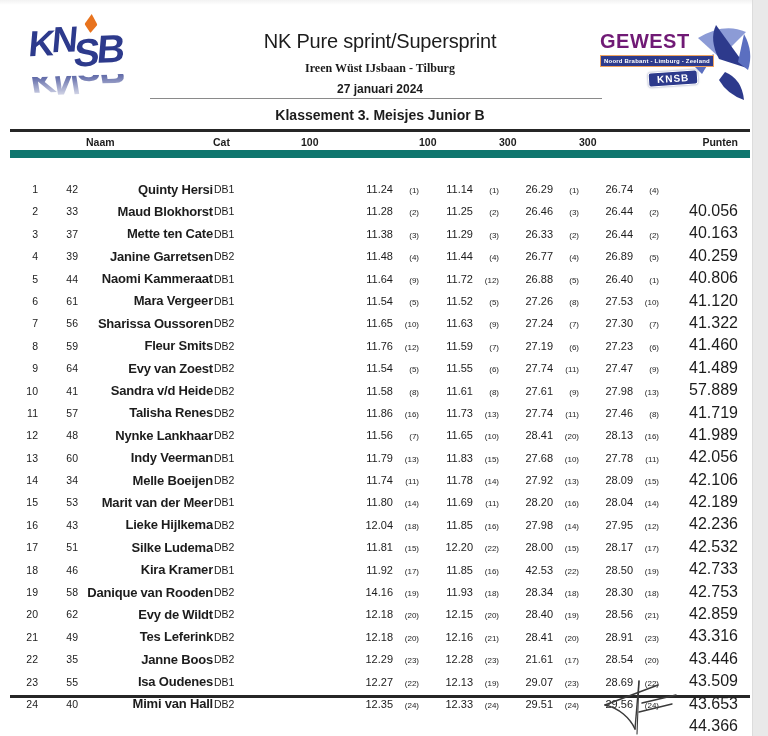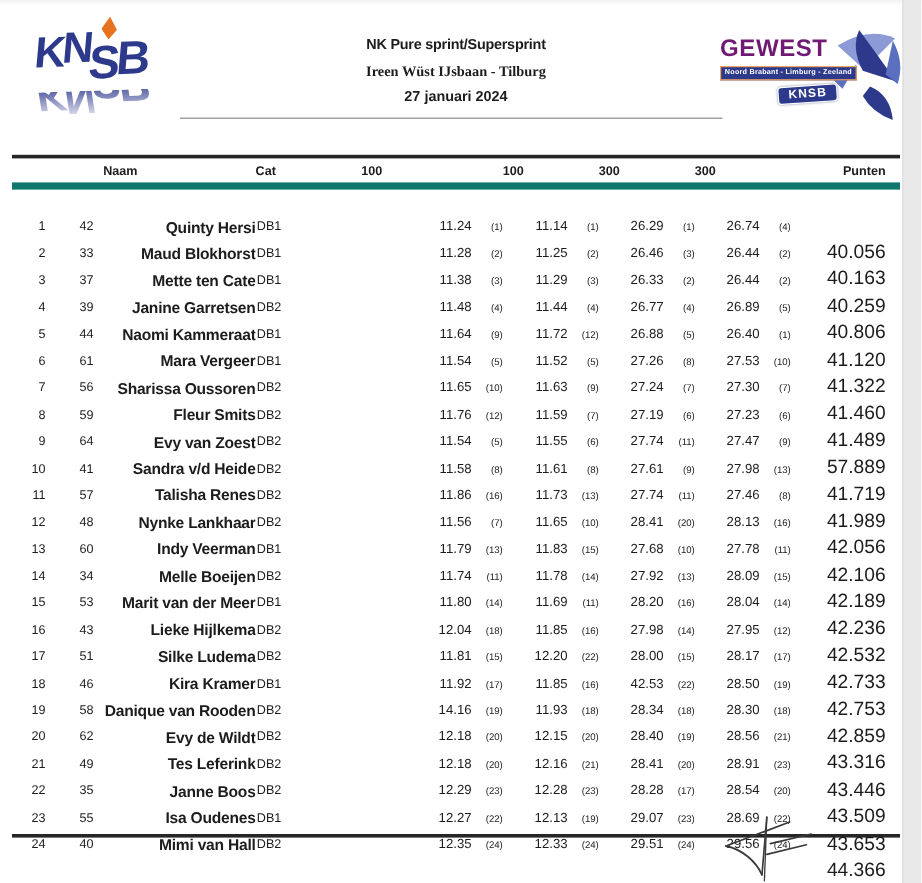"NK Pure sprint/Supersprint" .title { font-size: 12px -> 20px; font-weight: bold -> normal }
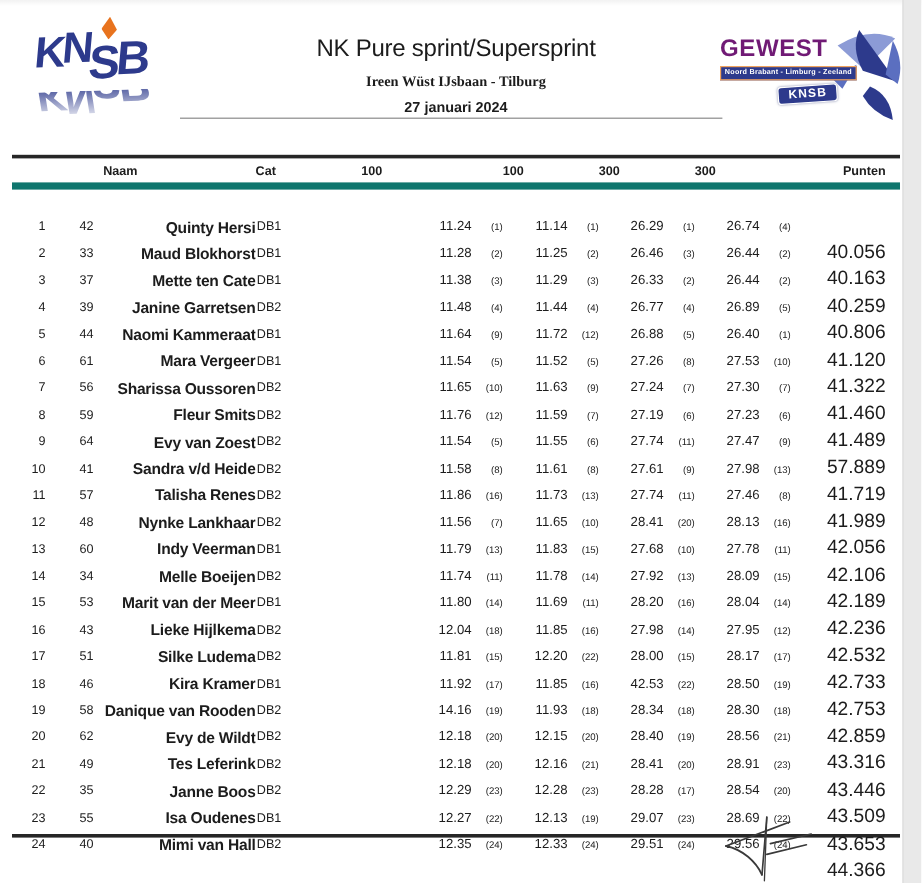"Klassement 3. Meisjes Junior B" div.section-title { html: none -> <div>Klassement 3. Meisjes Junior B</div> }
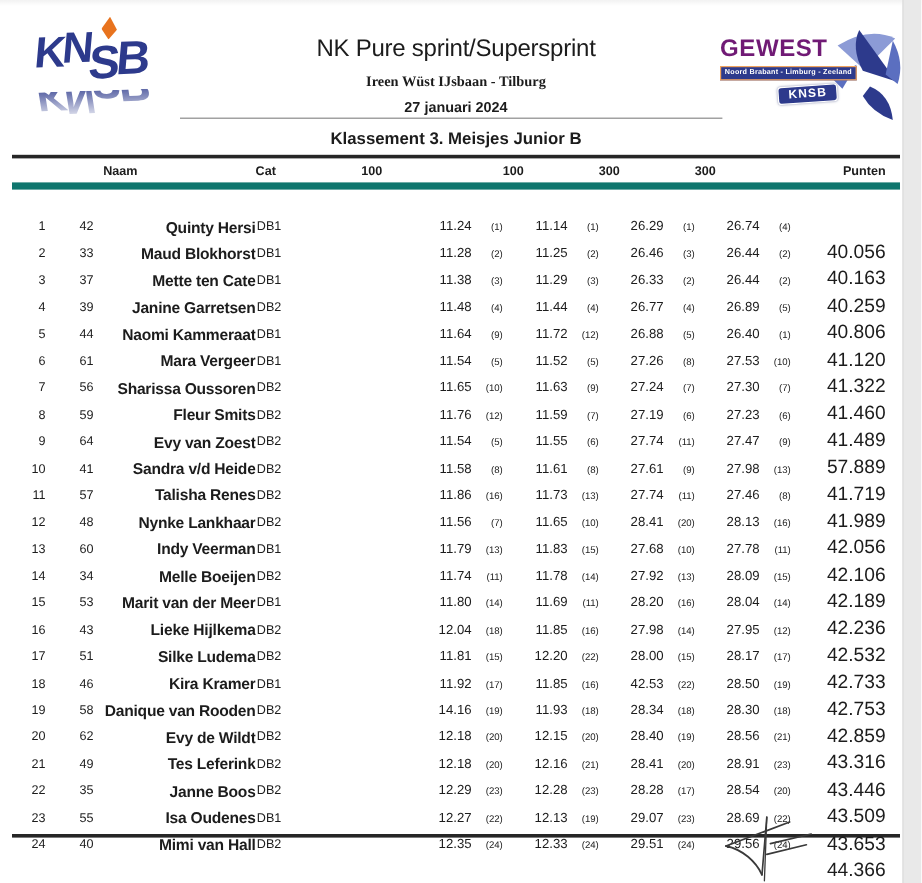"Naam" .thead { border-bottom: 6px solid #0f766e -> 8px solid #0f766e }
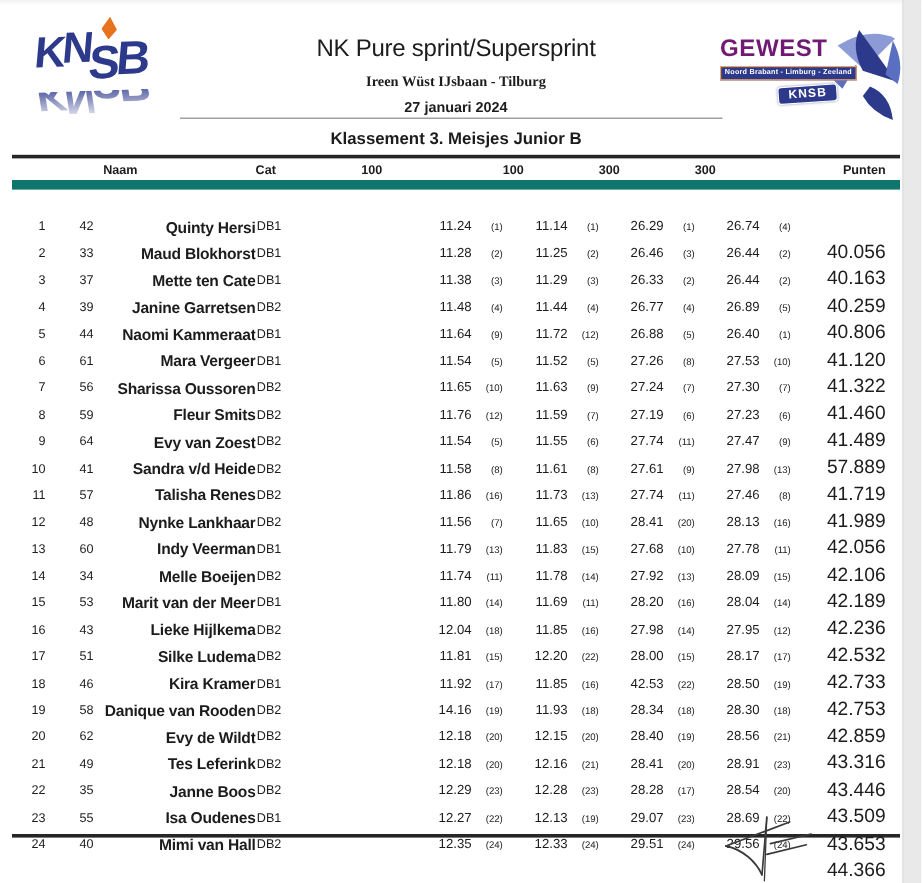"28.28" span.t { text: 28.28 -> 21.61 }
